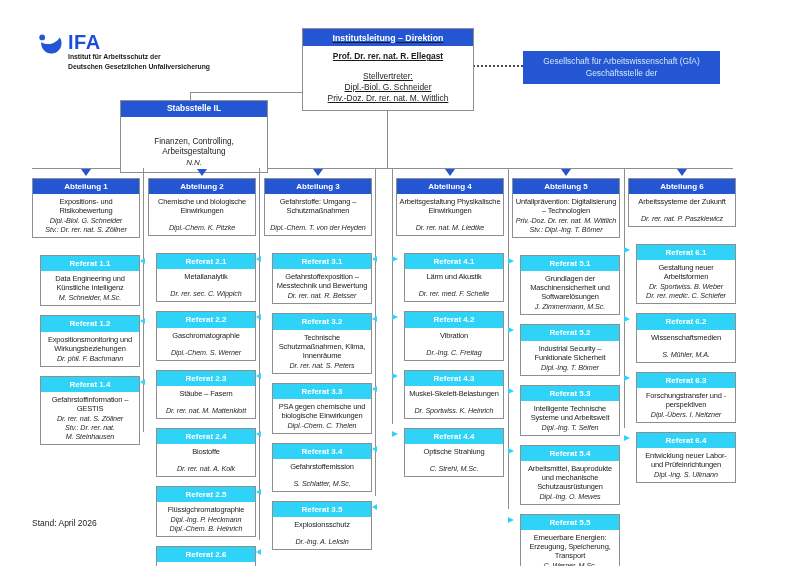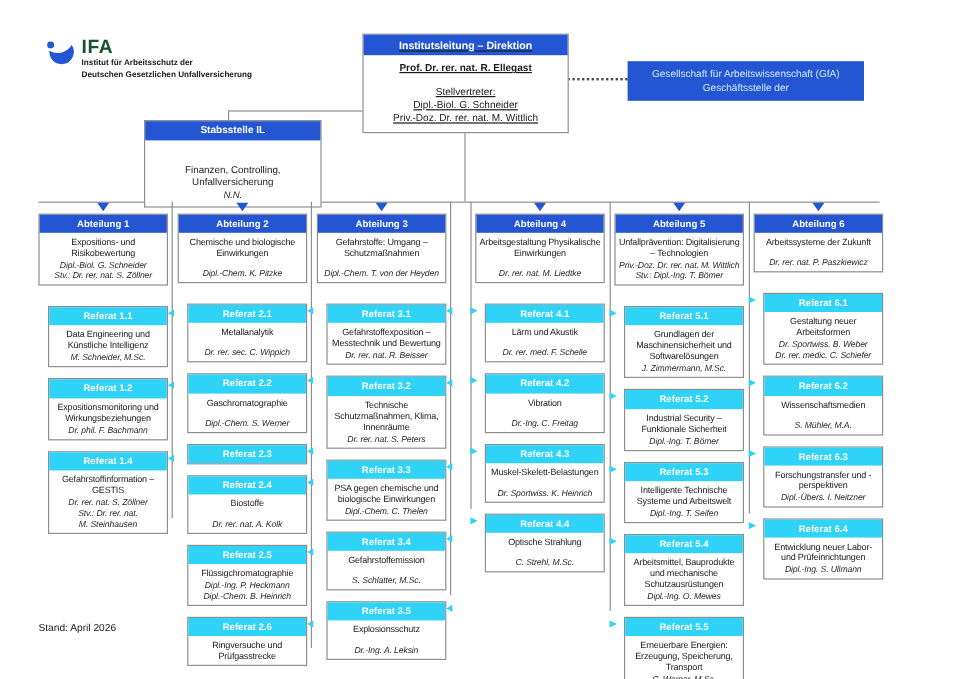"IFA" #brand { color: #14532d -> #1d4ed8; font-size: 16px -> 20px }
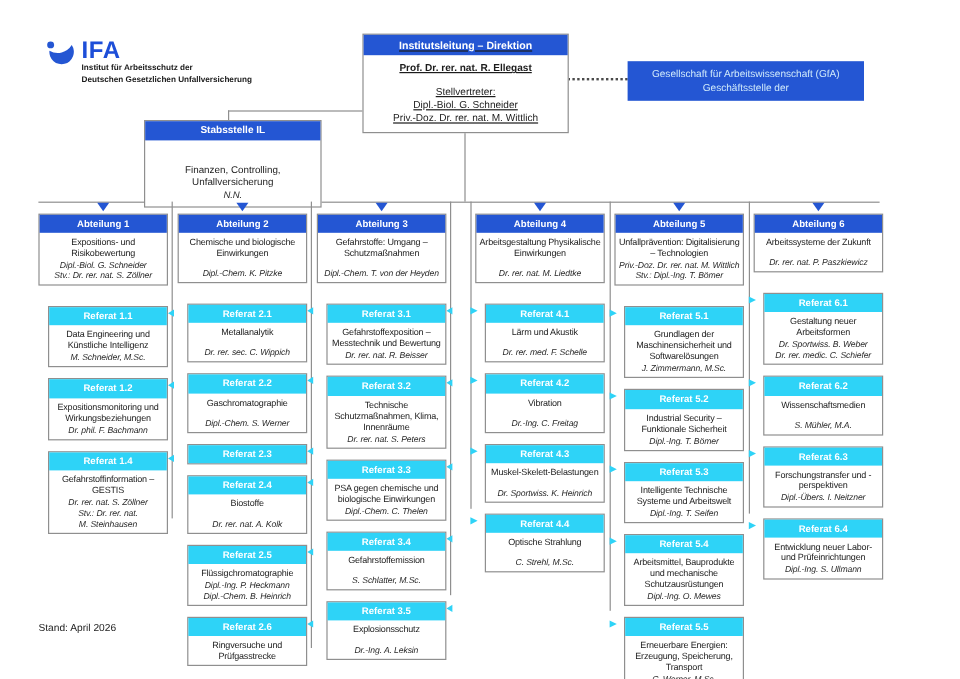"Unfallversicherung" div { text: Unfallversicherung -> Arbeitsgestaltung }
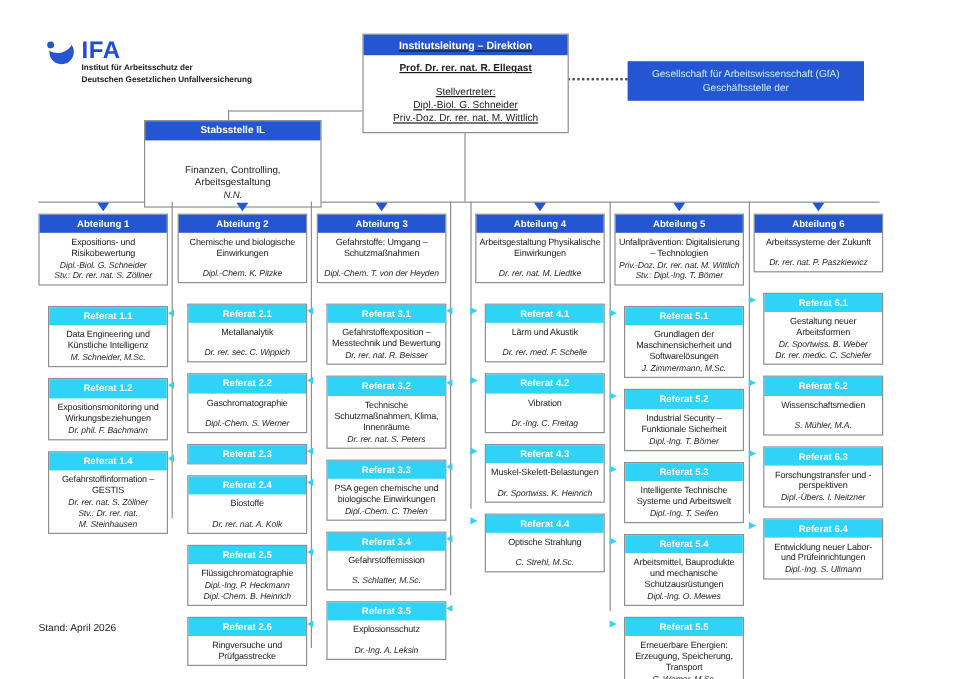"Stäube – Fasern" div.b-body { html: none -> <div> <div>Stäube – Fasern</div> <div> <div>Dr. rer. nat. M. Mattenklott</div> </div> </div> }
